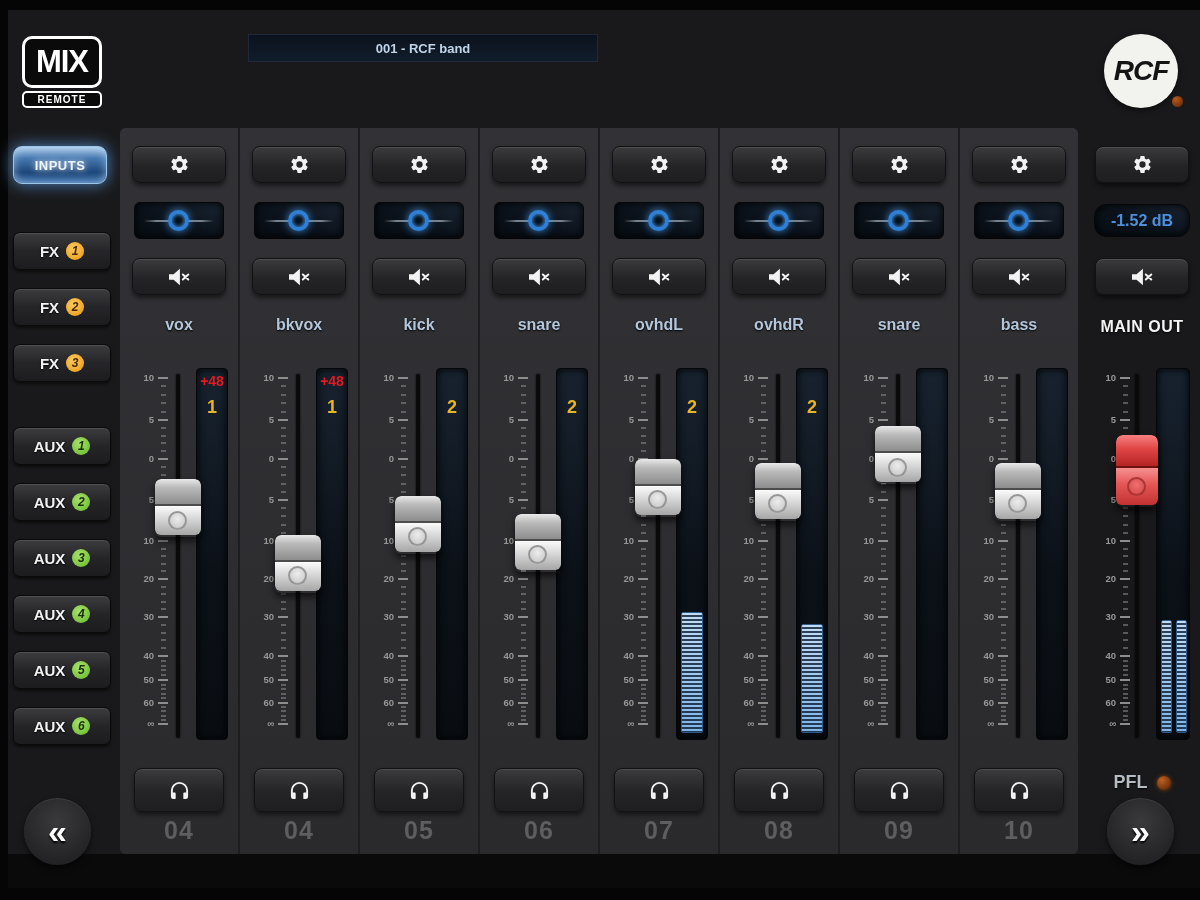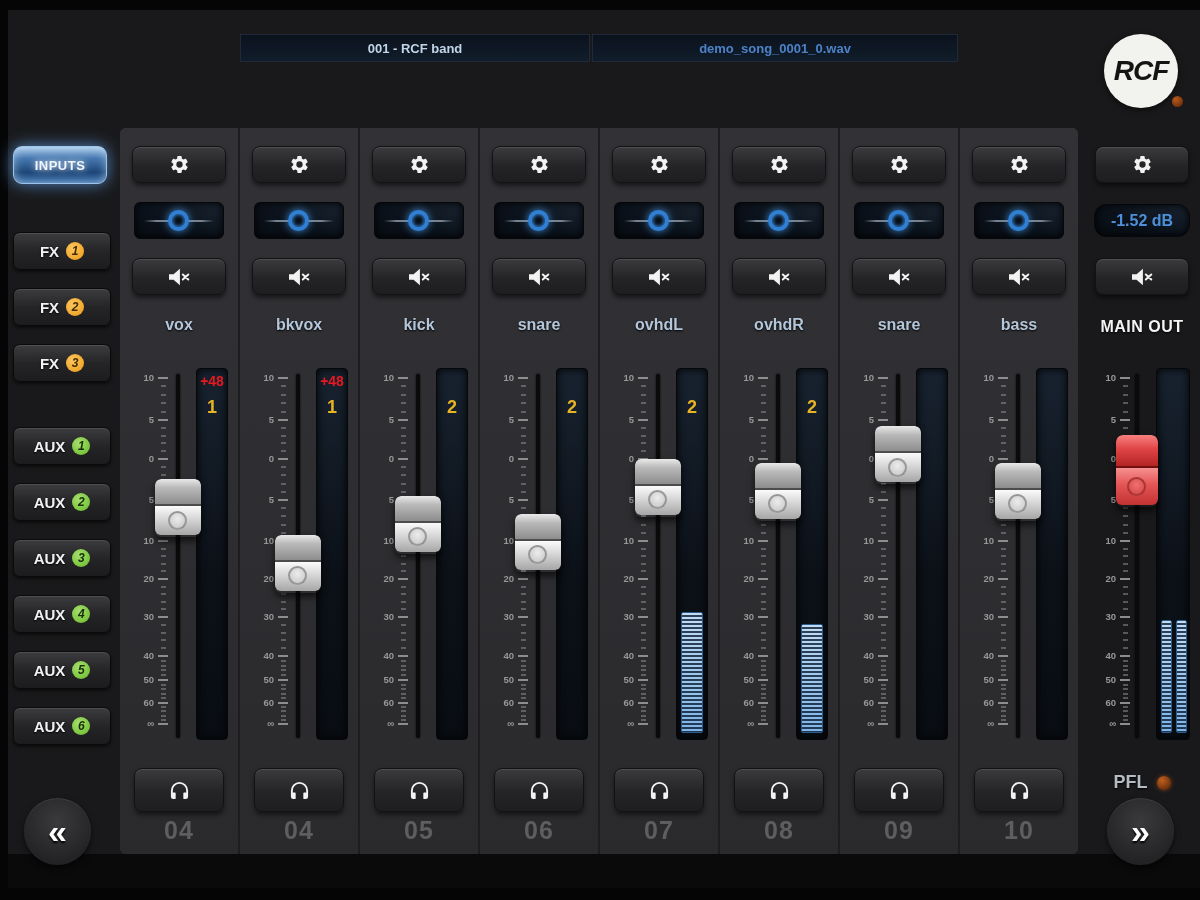"MIX" div.mix-logo { html: none -> <div> <div>MIX</div> <div>REMOTE</div> </div> }
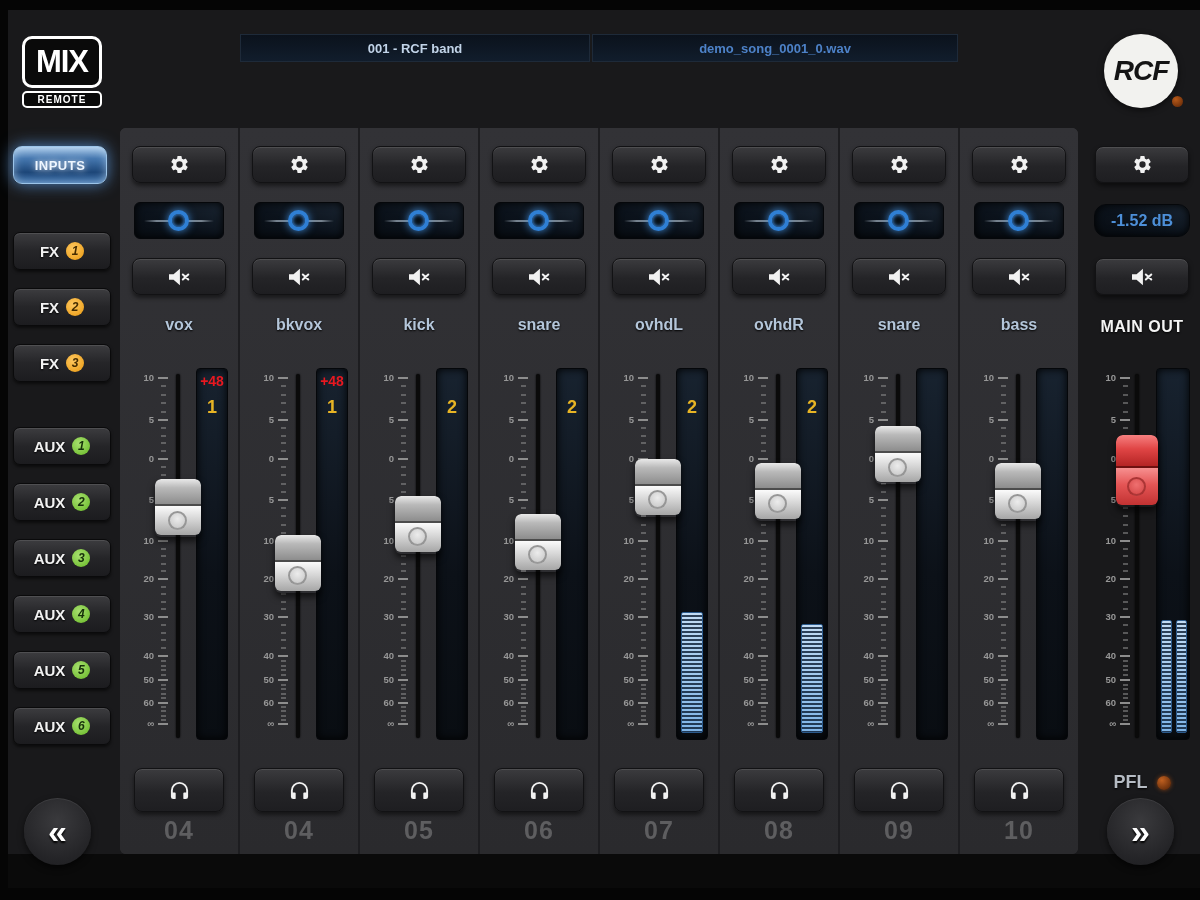"001 - RCF band" #session-bar { left: 232px -> 240px }
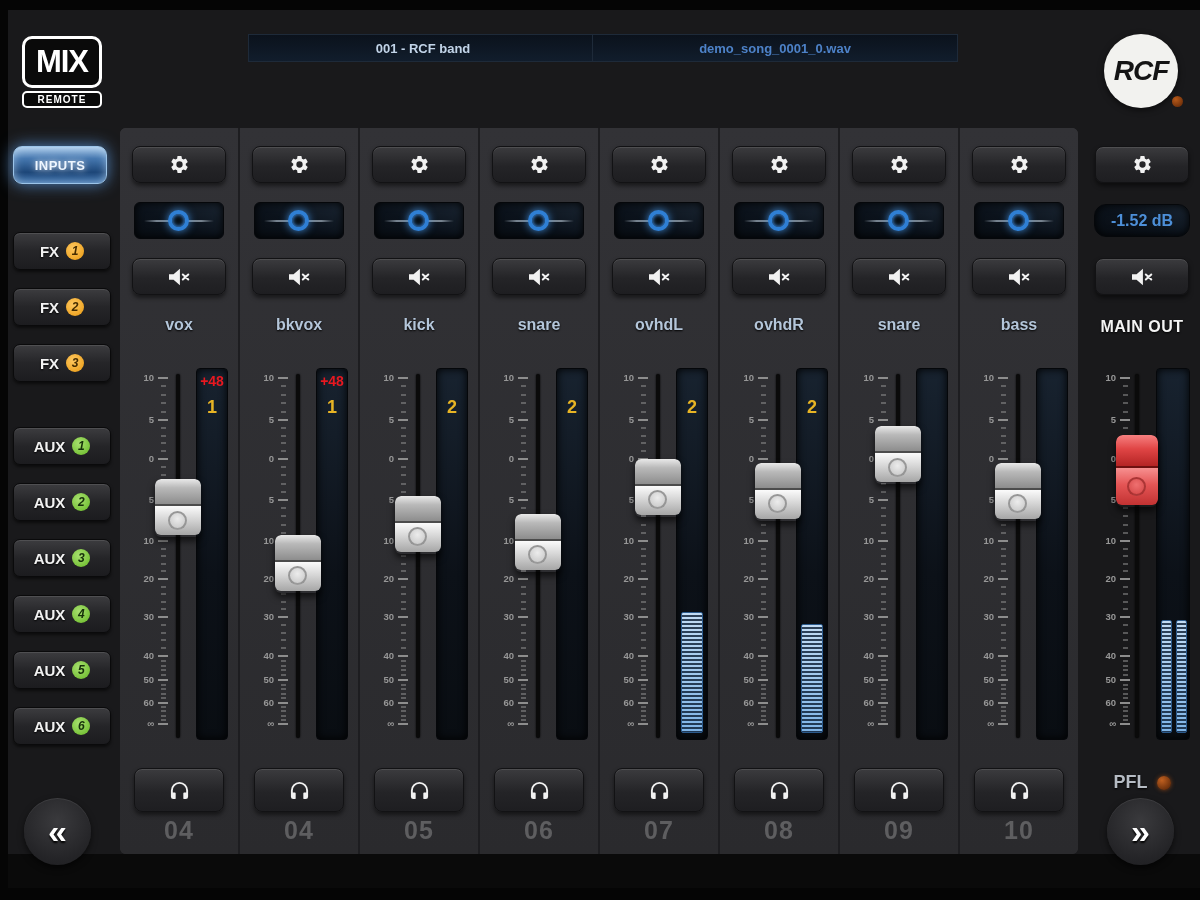"demo_song_0001_0.wav" div.info-bar { html: <div>demo_song_0001_0.wav</div> -> none }
